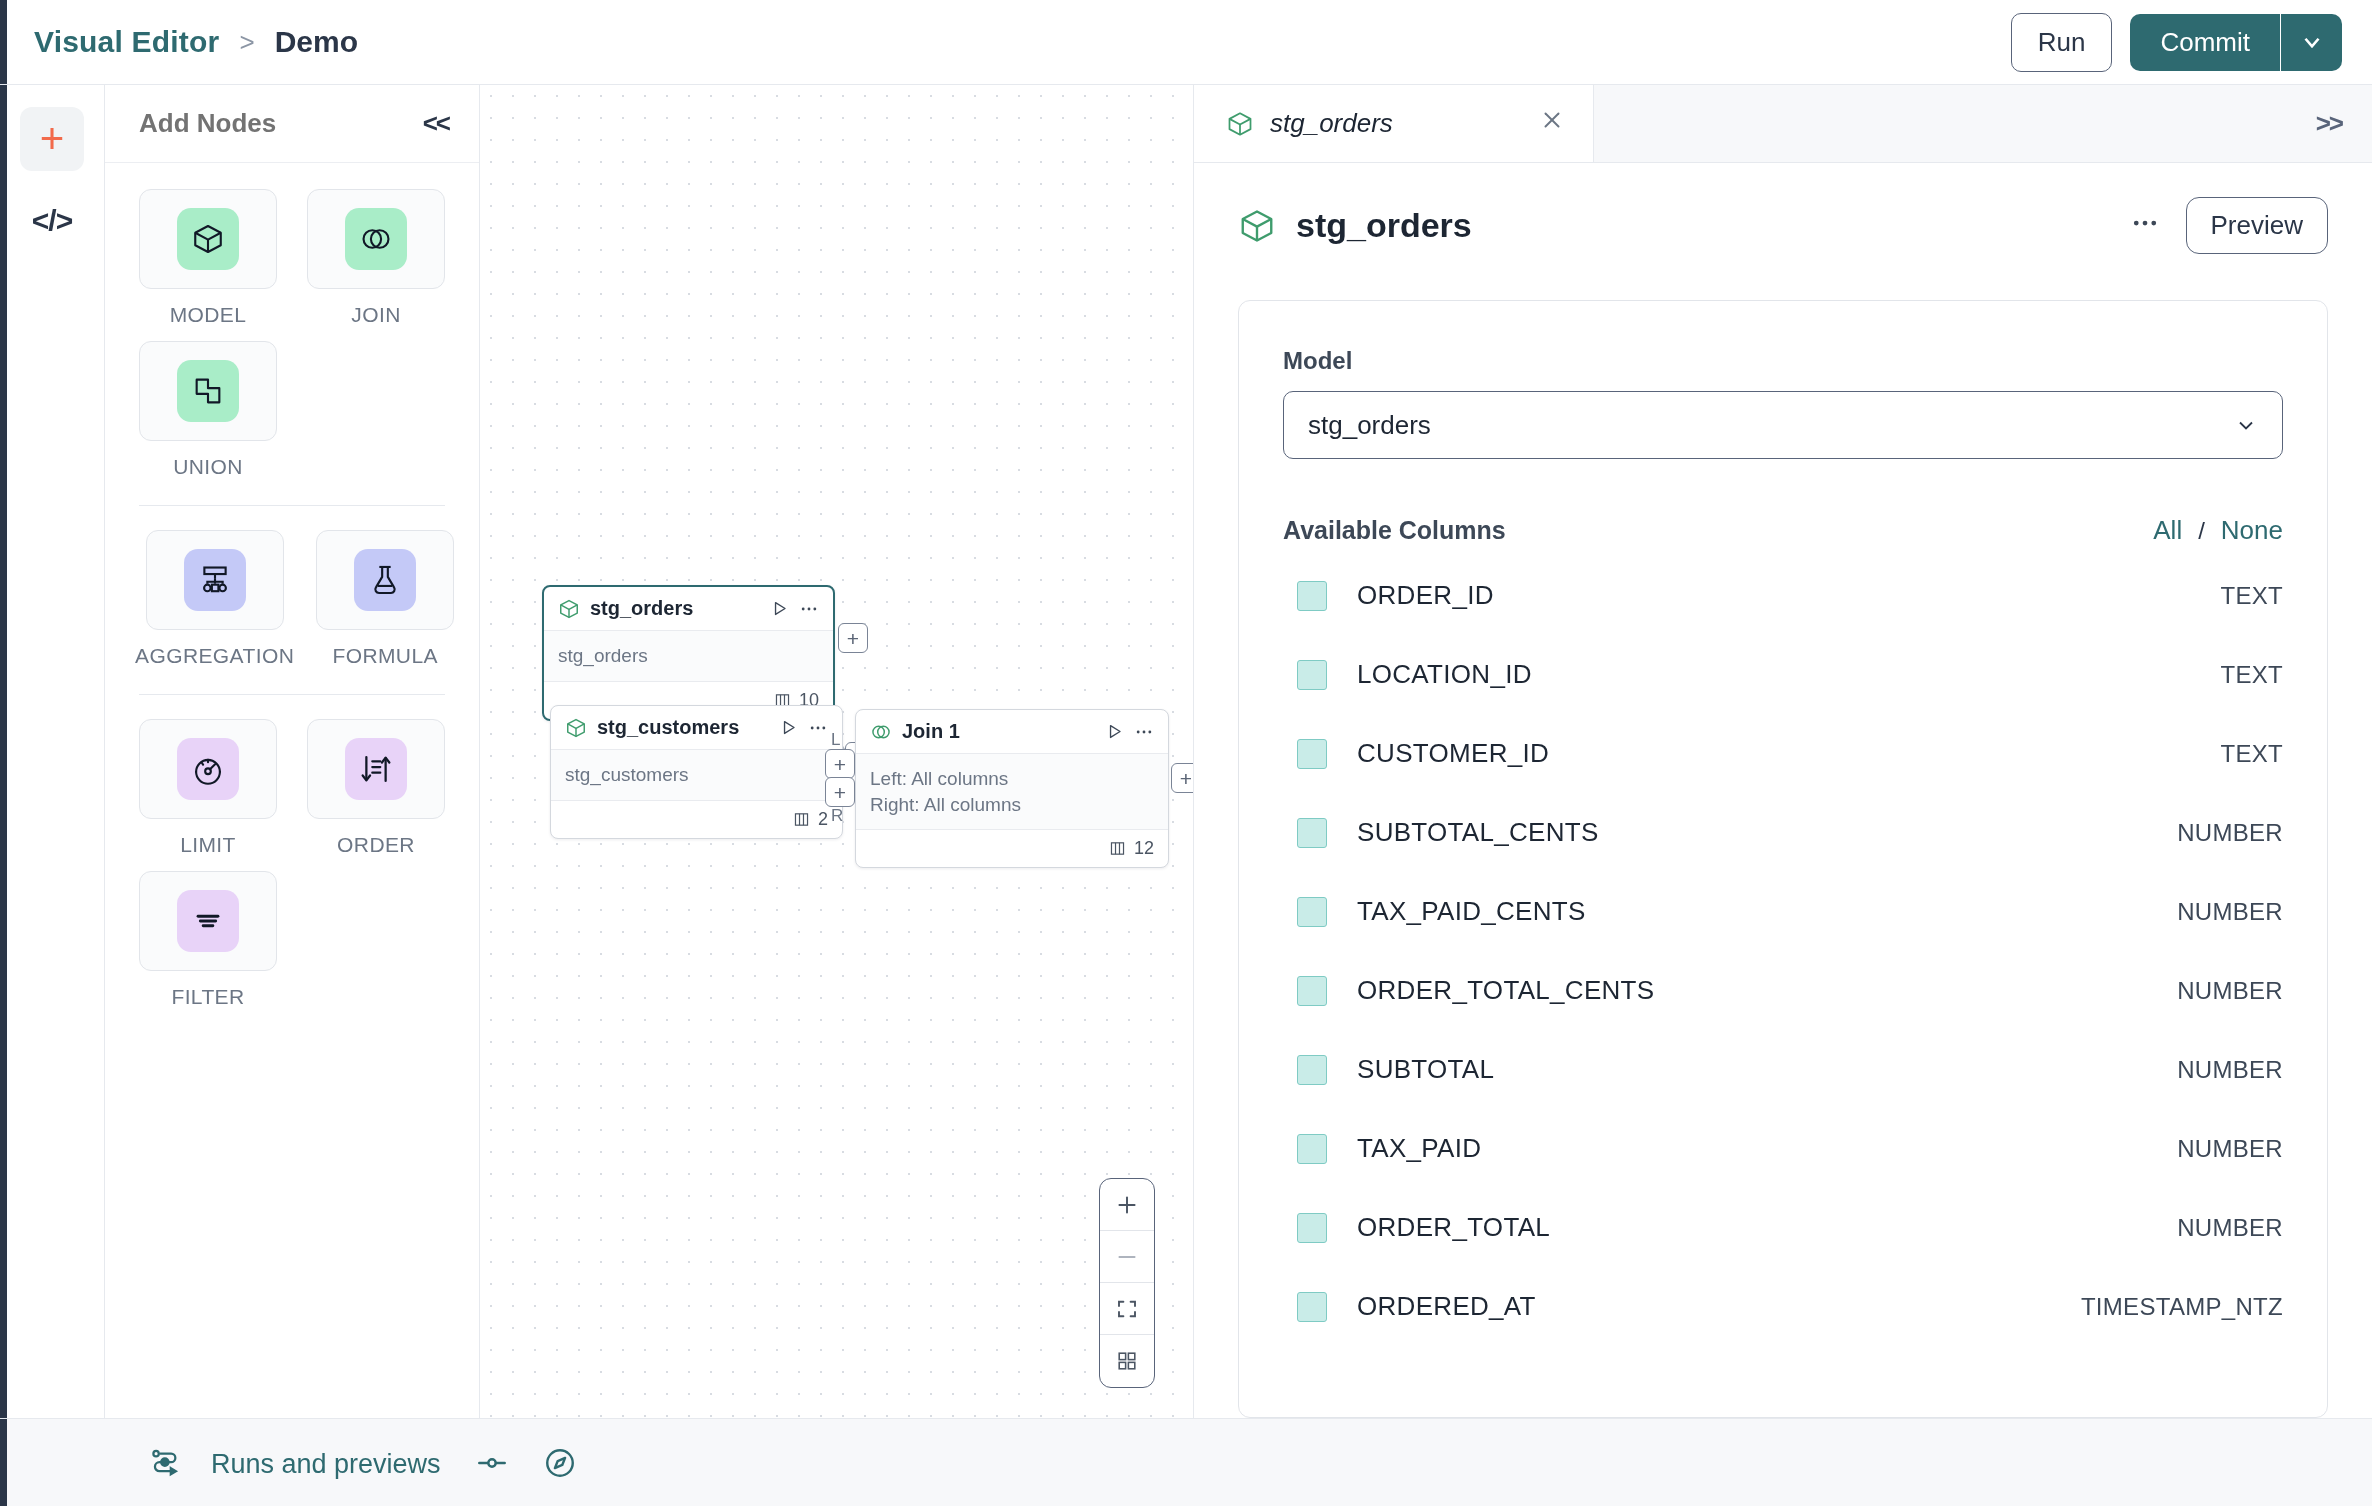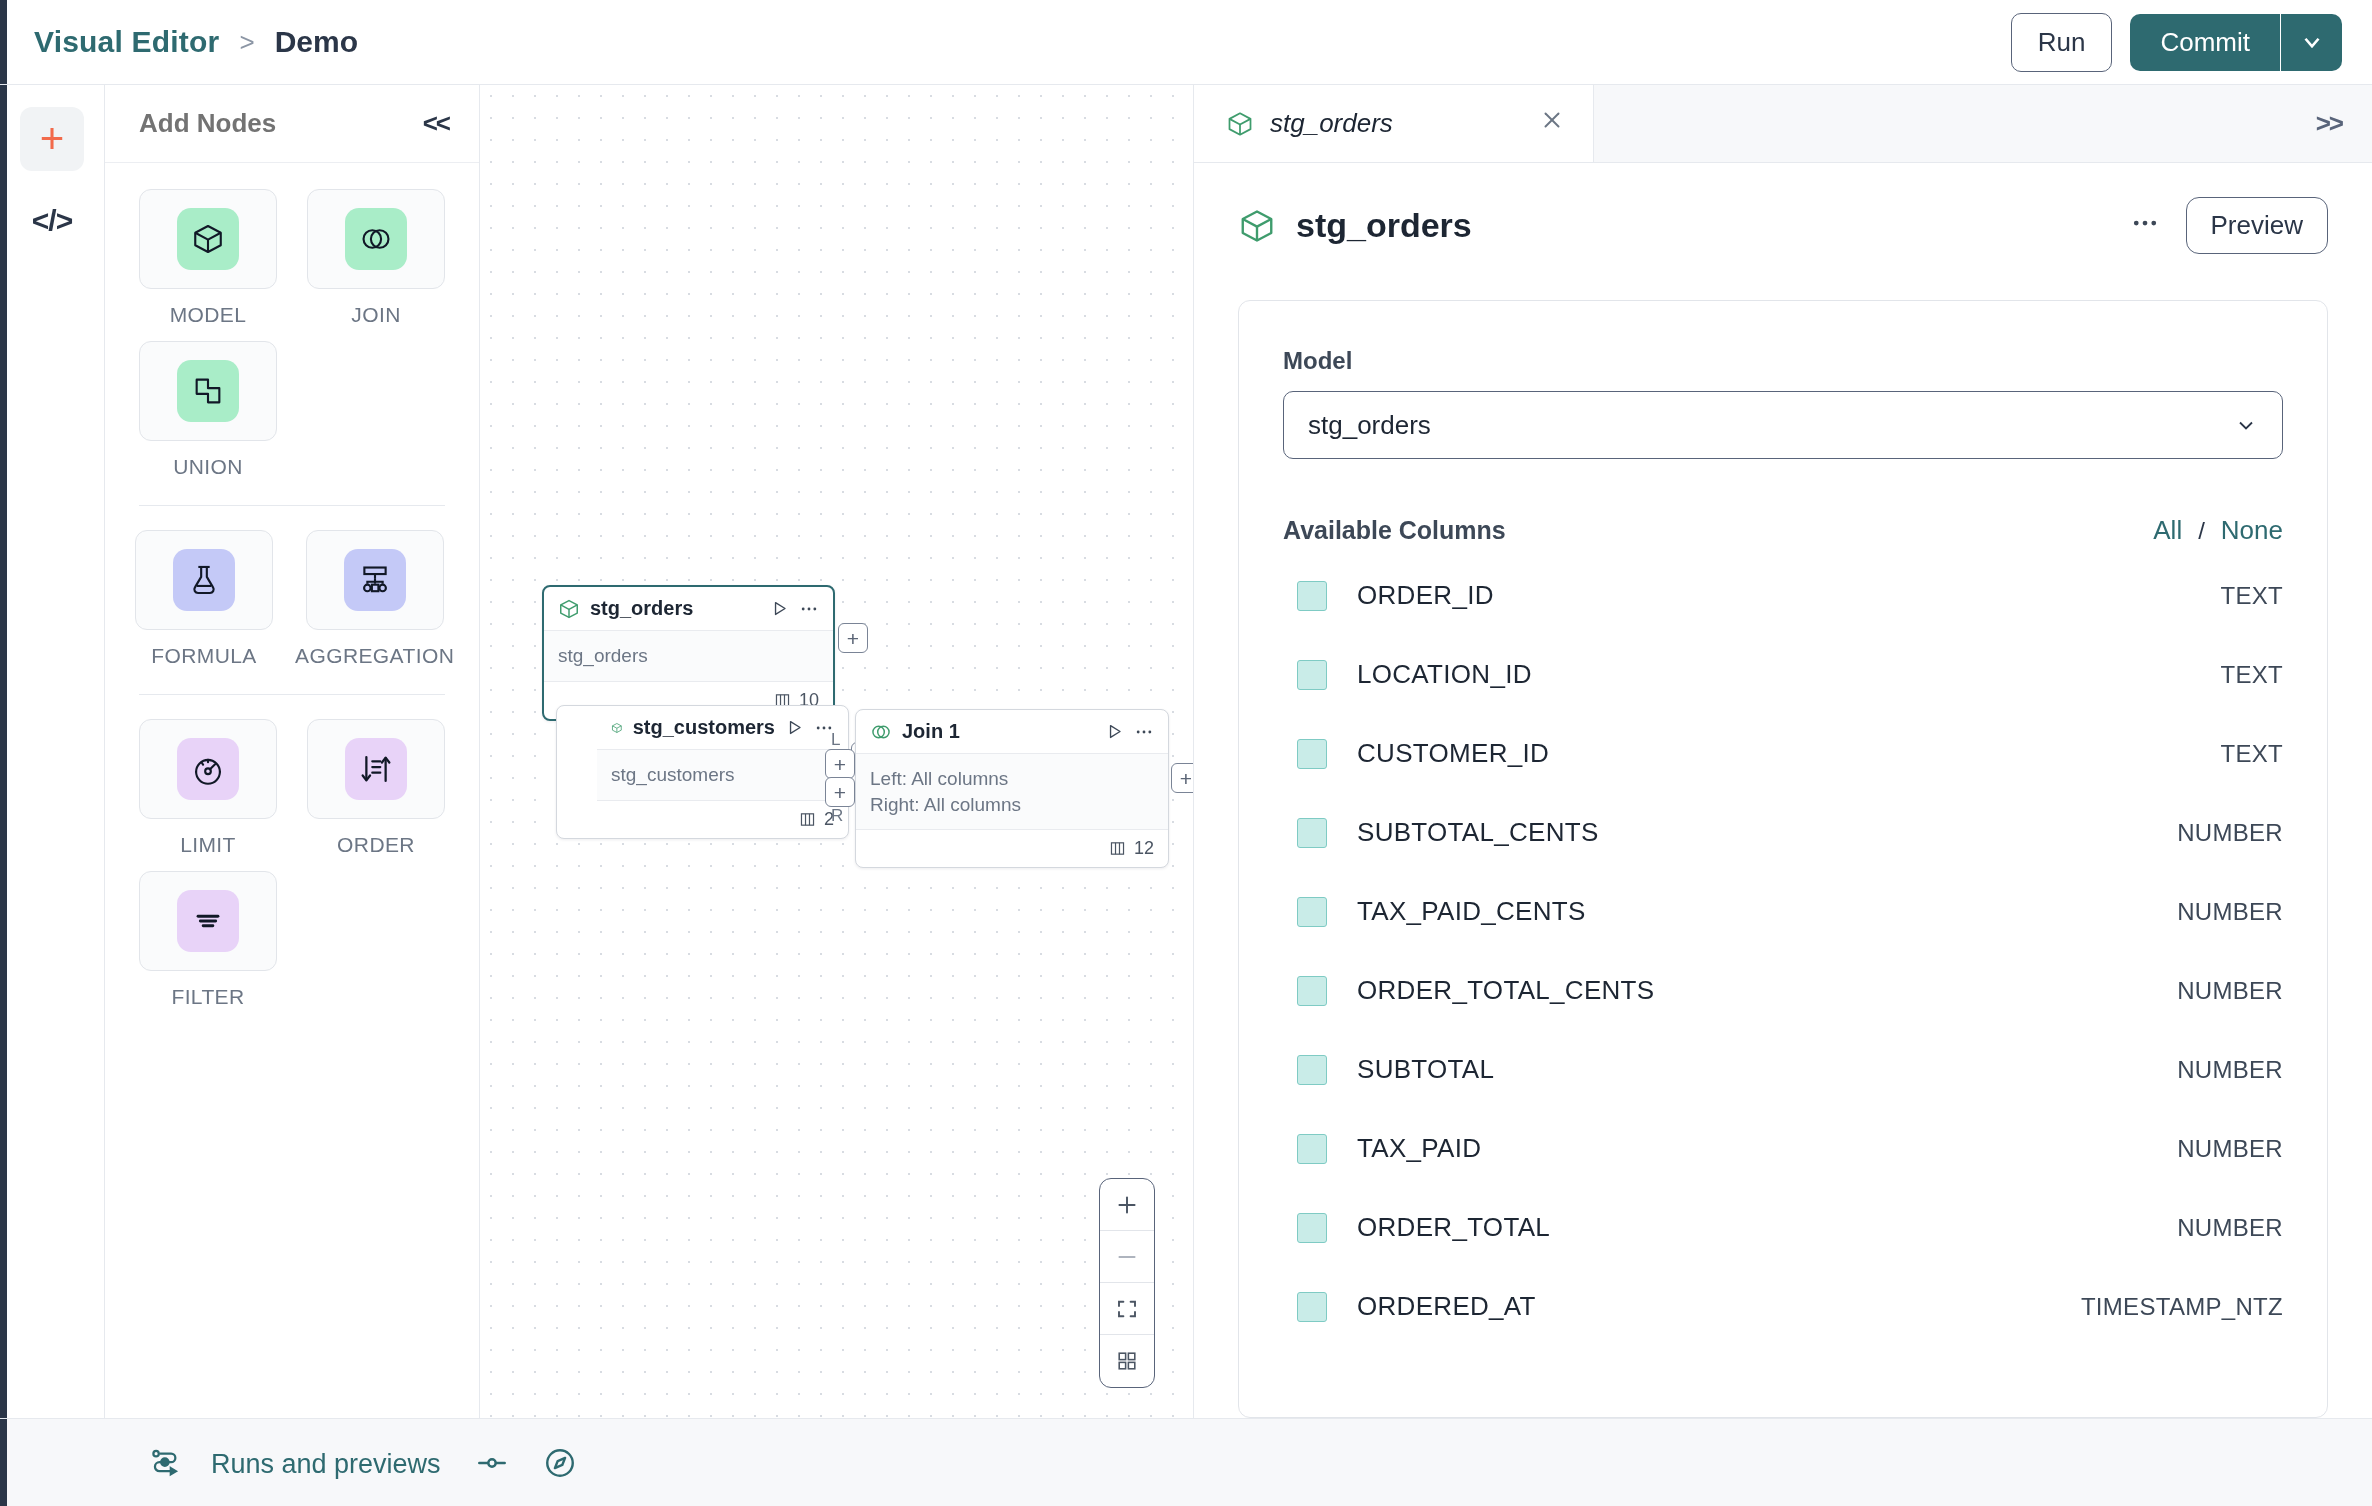"FORMULA" div.node-cell { order: before "AGGREGATION" -> after "AGGREGATION" }
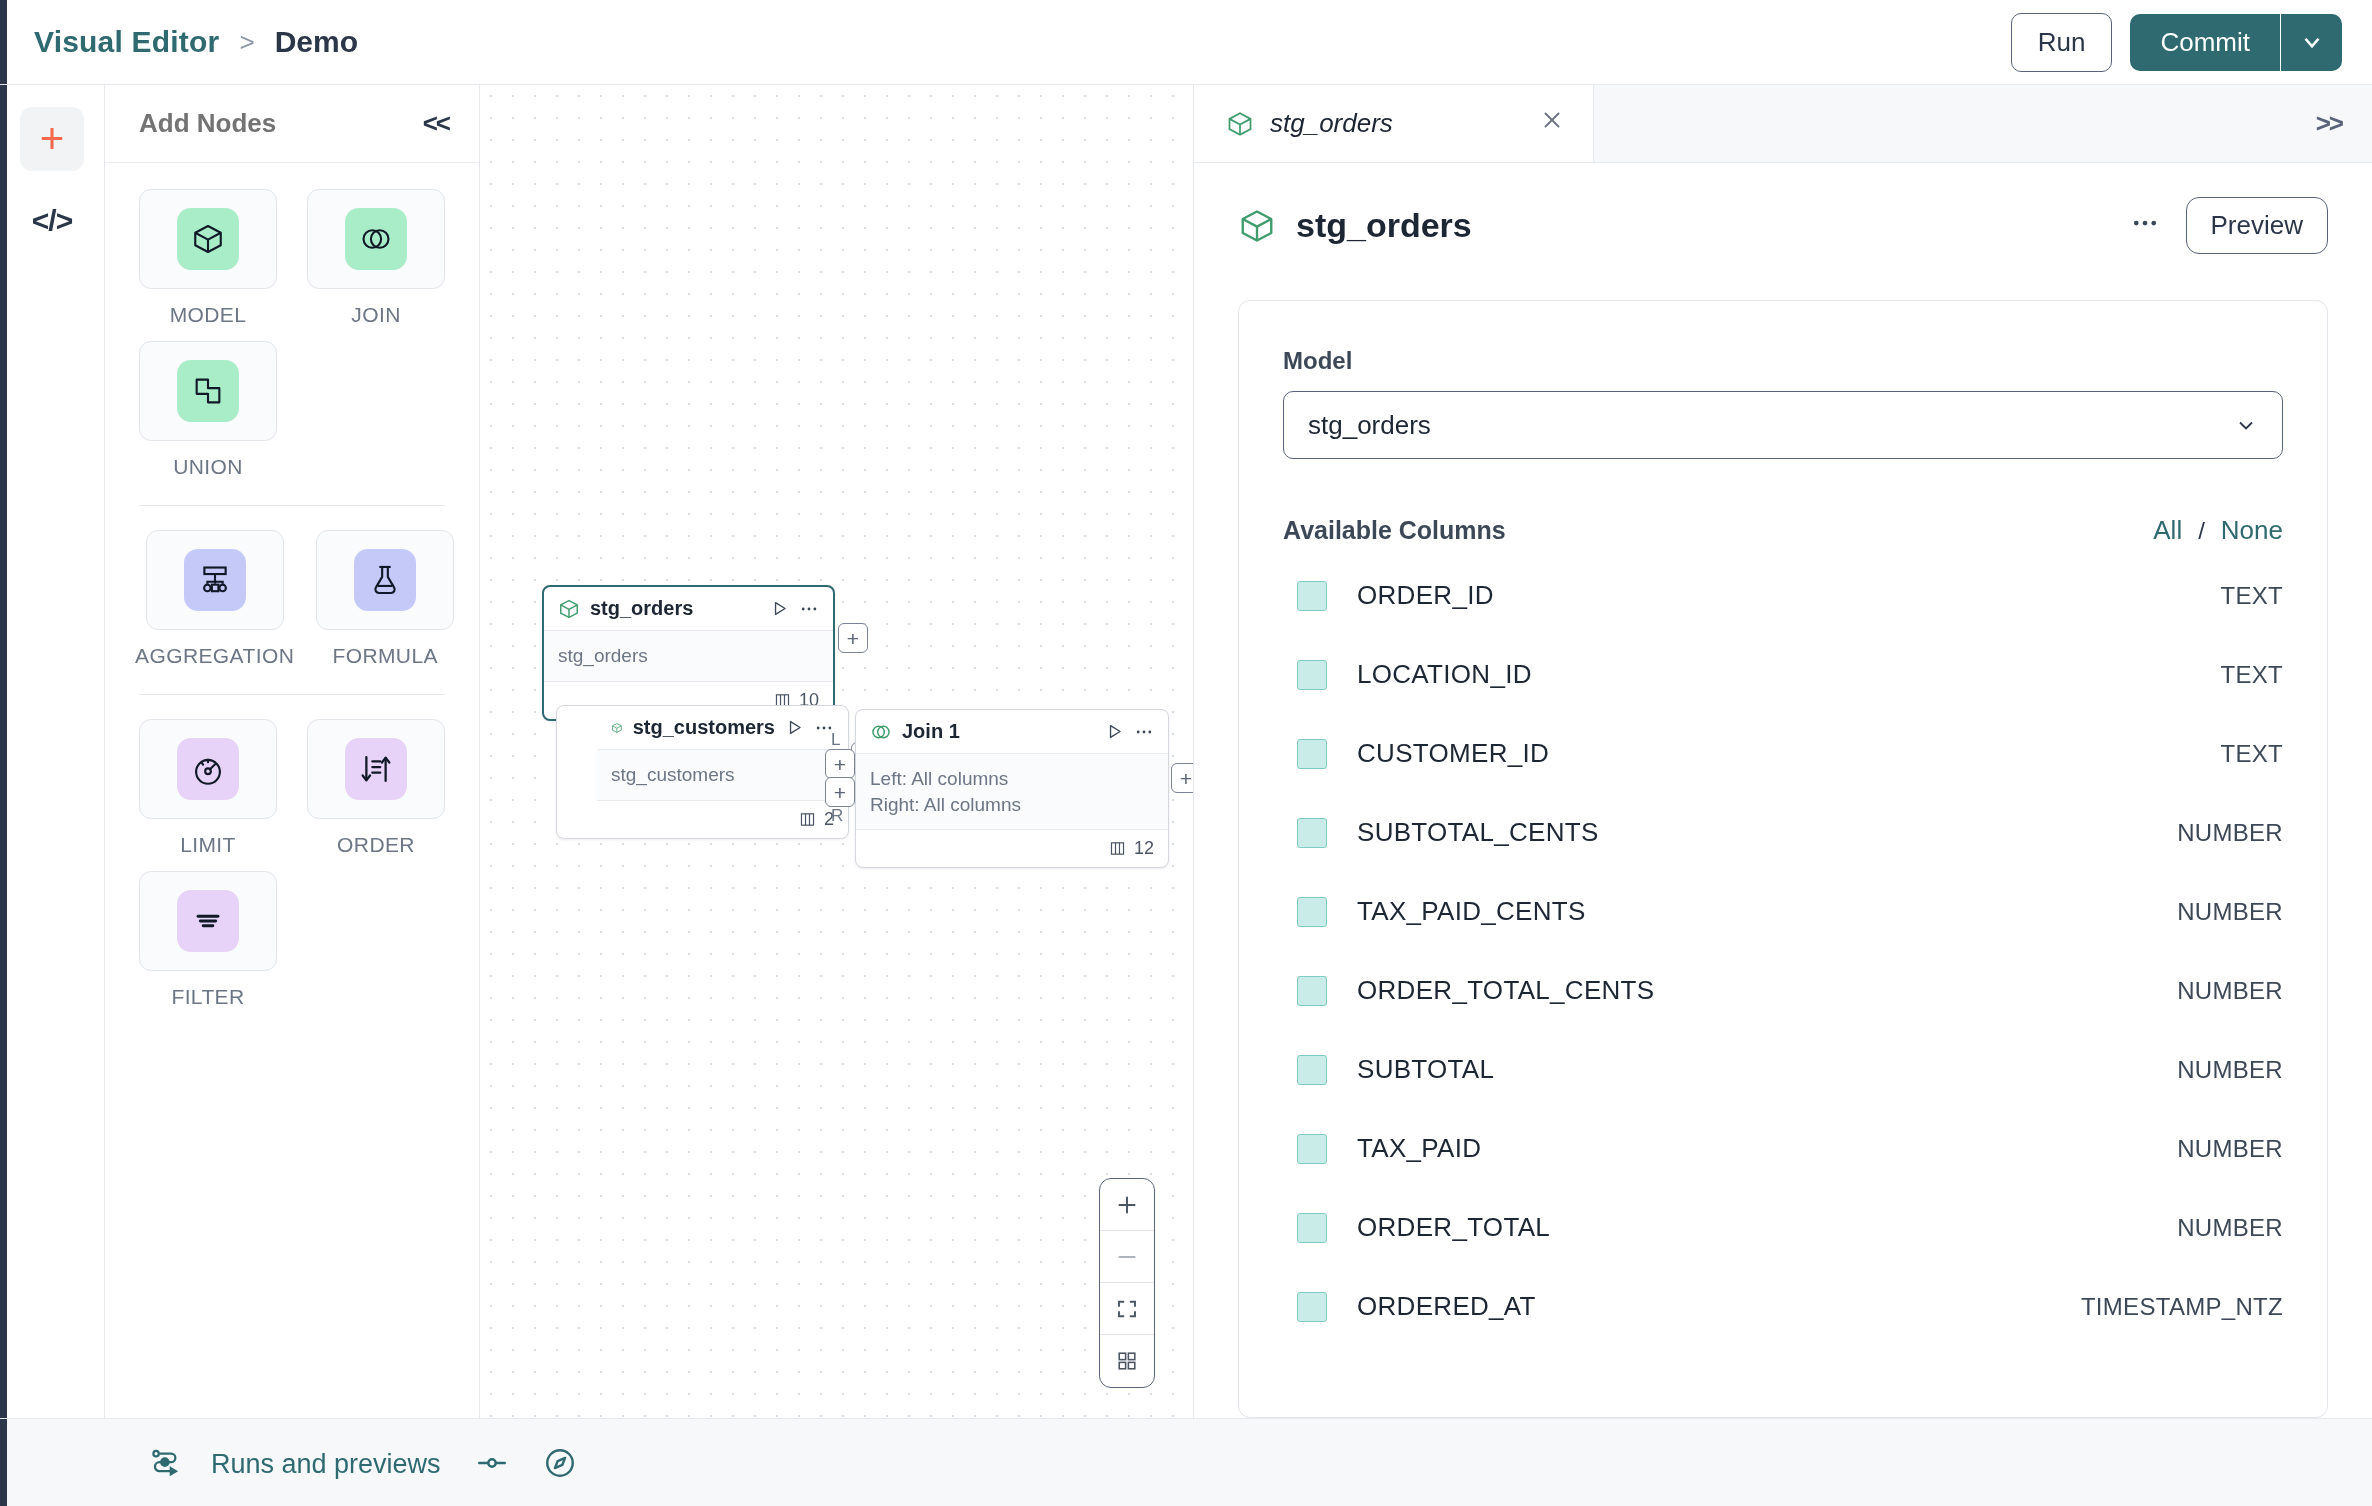"stg_customers" div.flow-node { left: 76px -> 70px; padding-left: 40px -> none }
